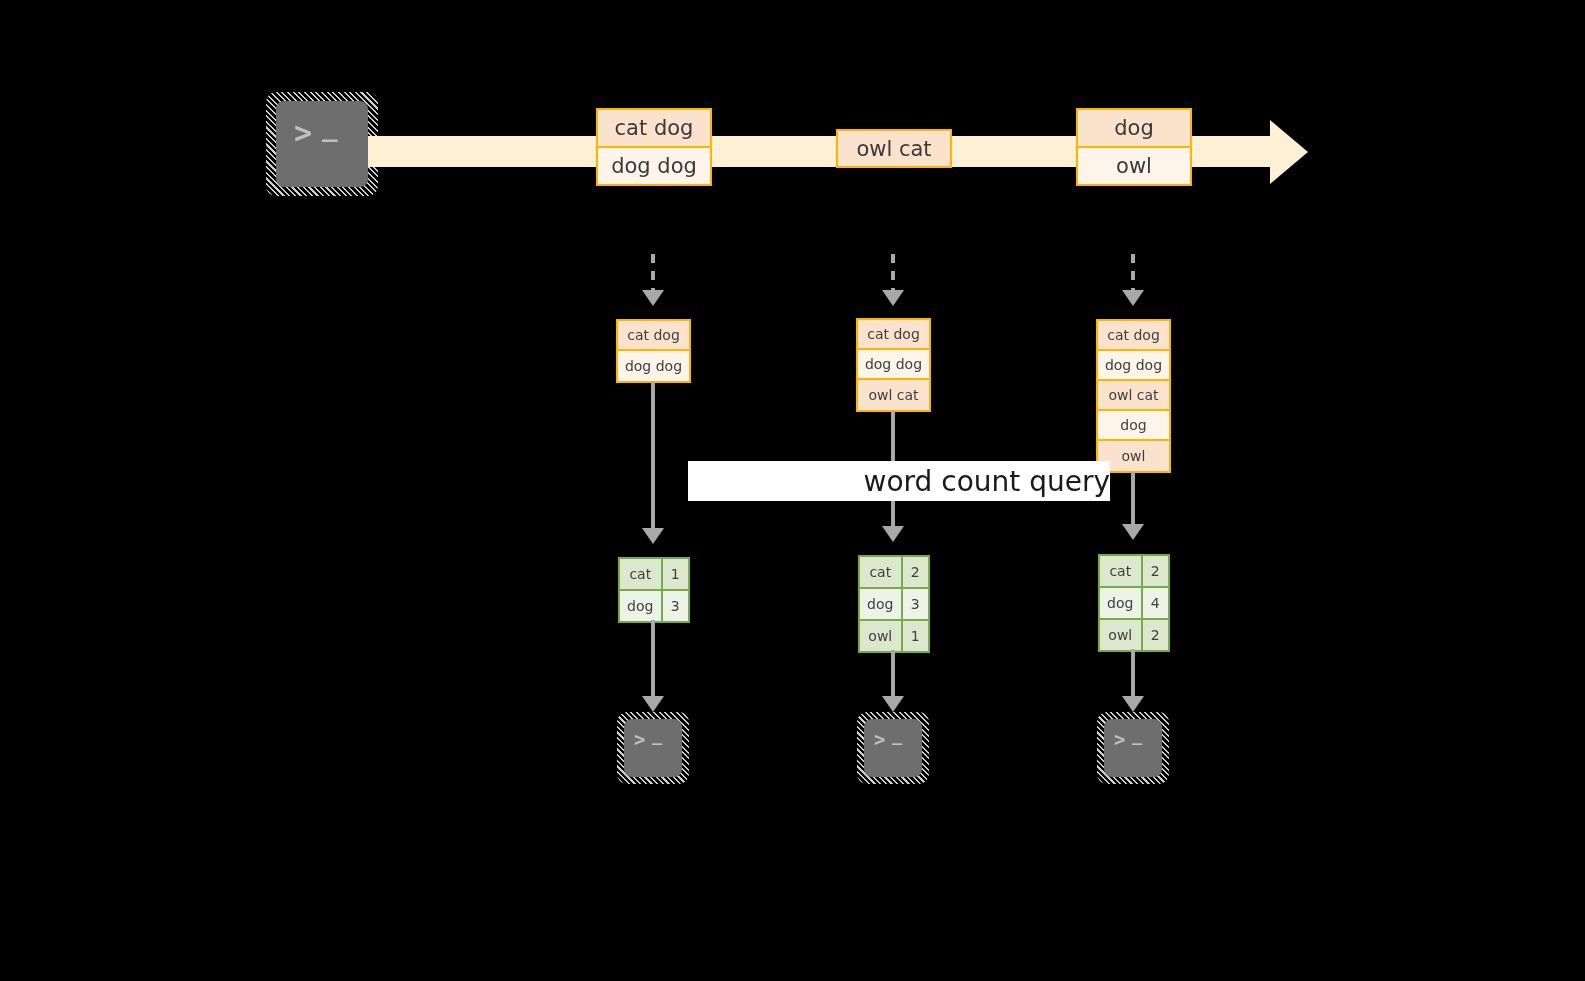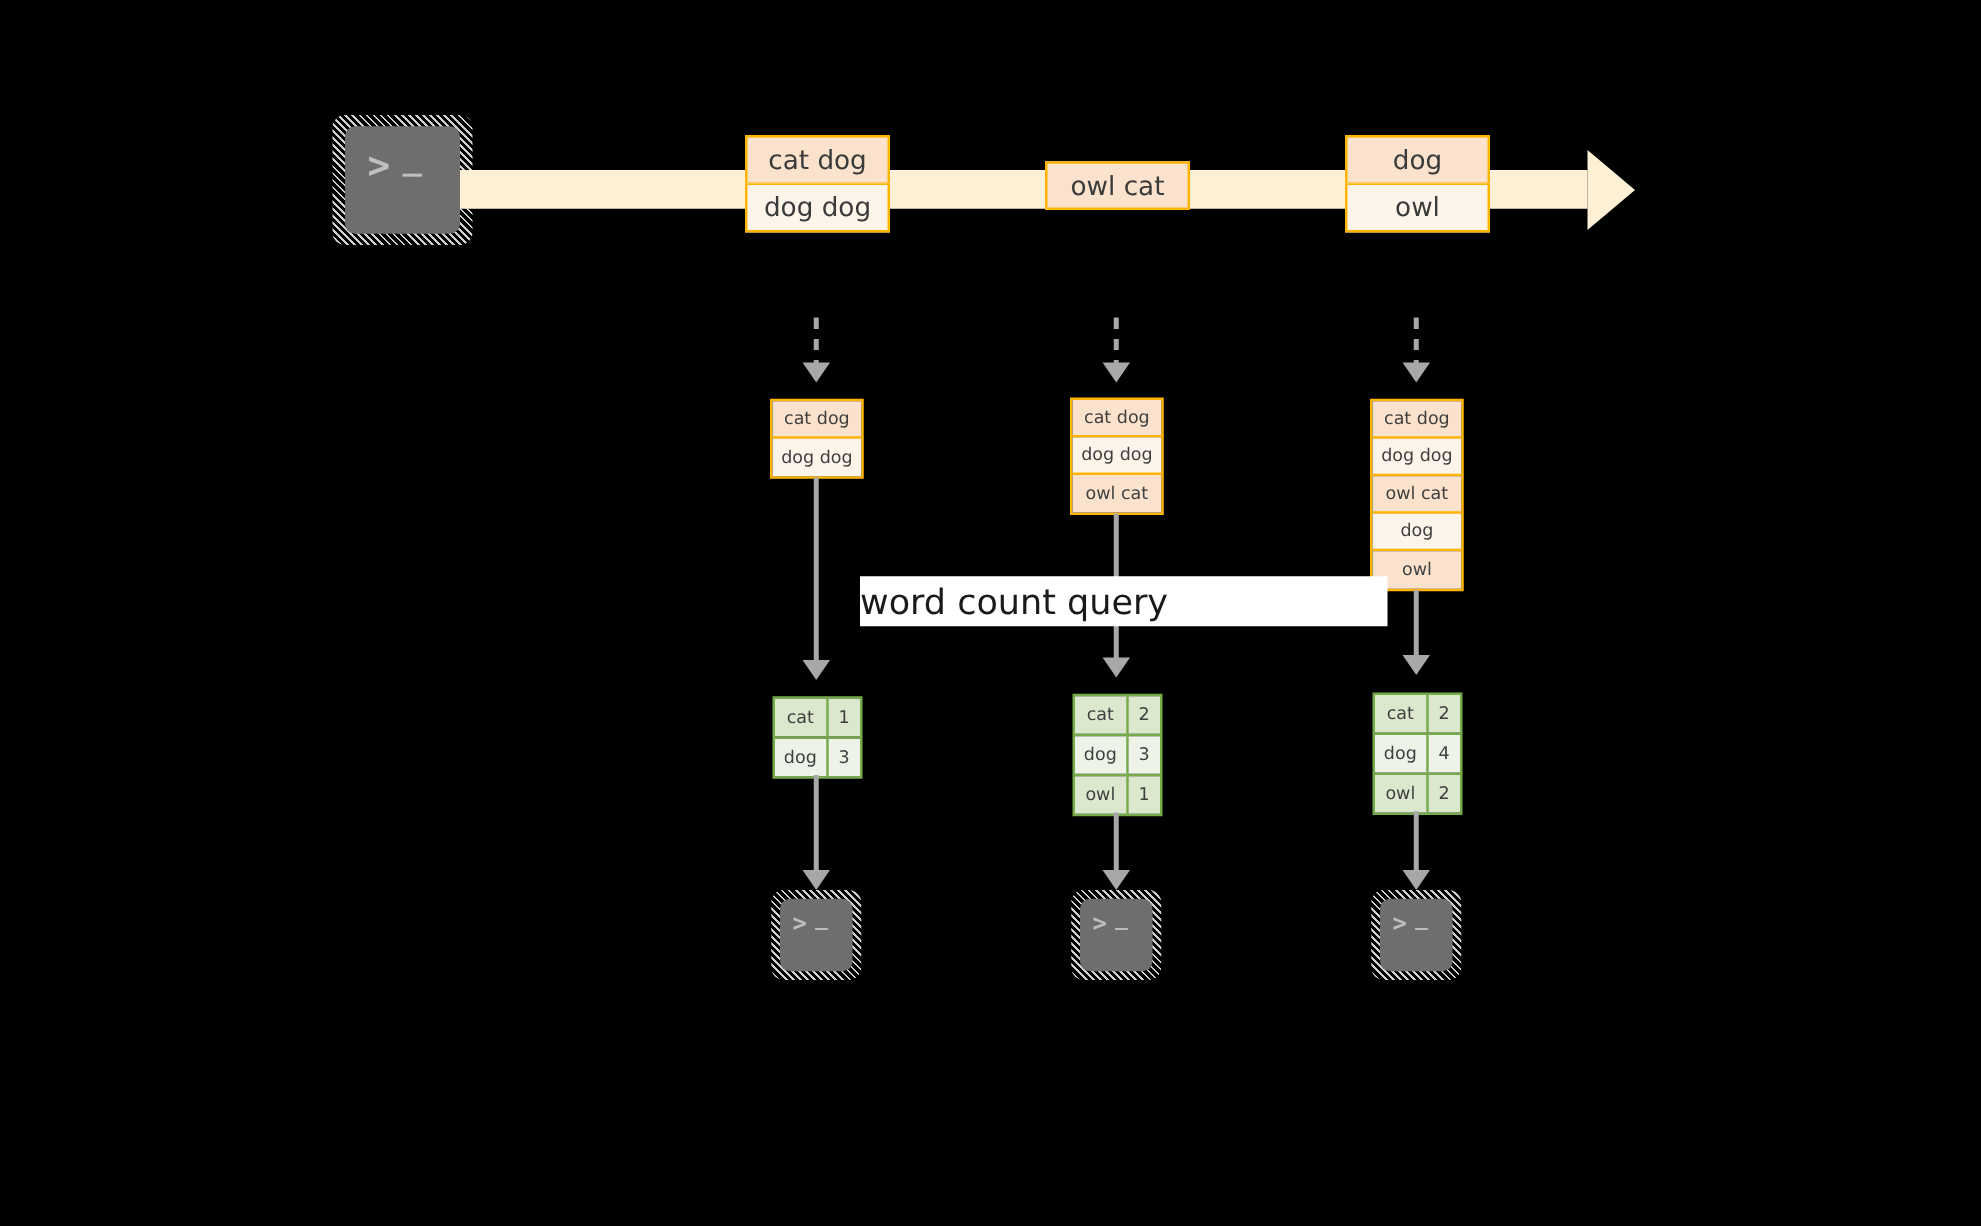"word count query" .qlabel { justify-content: flex-start -> flex-end }
